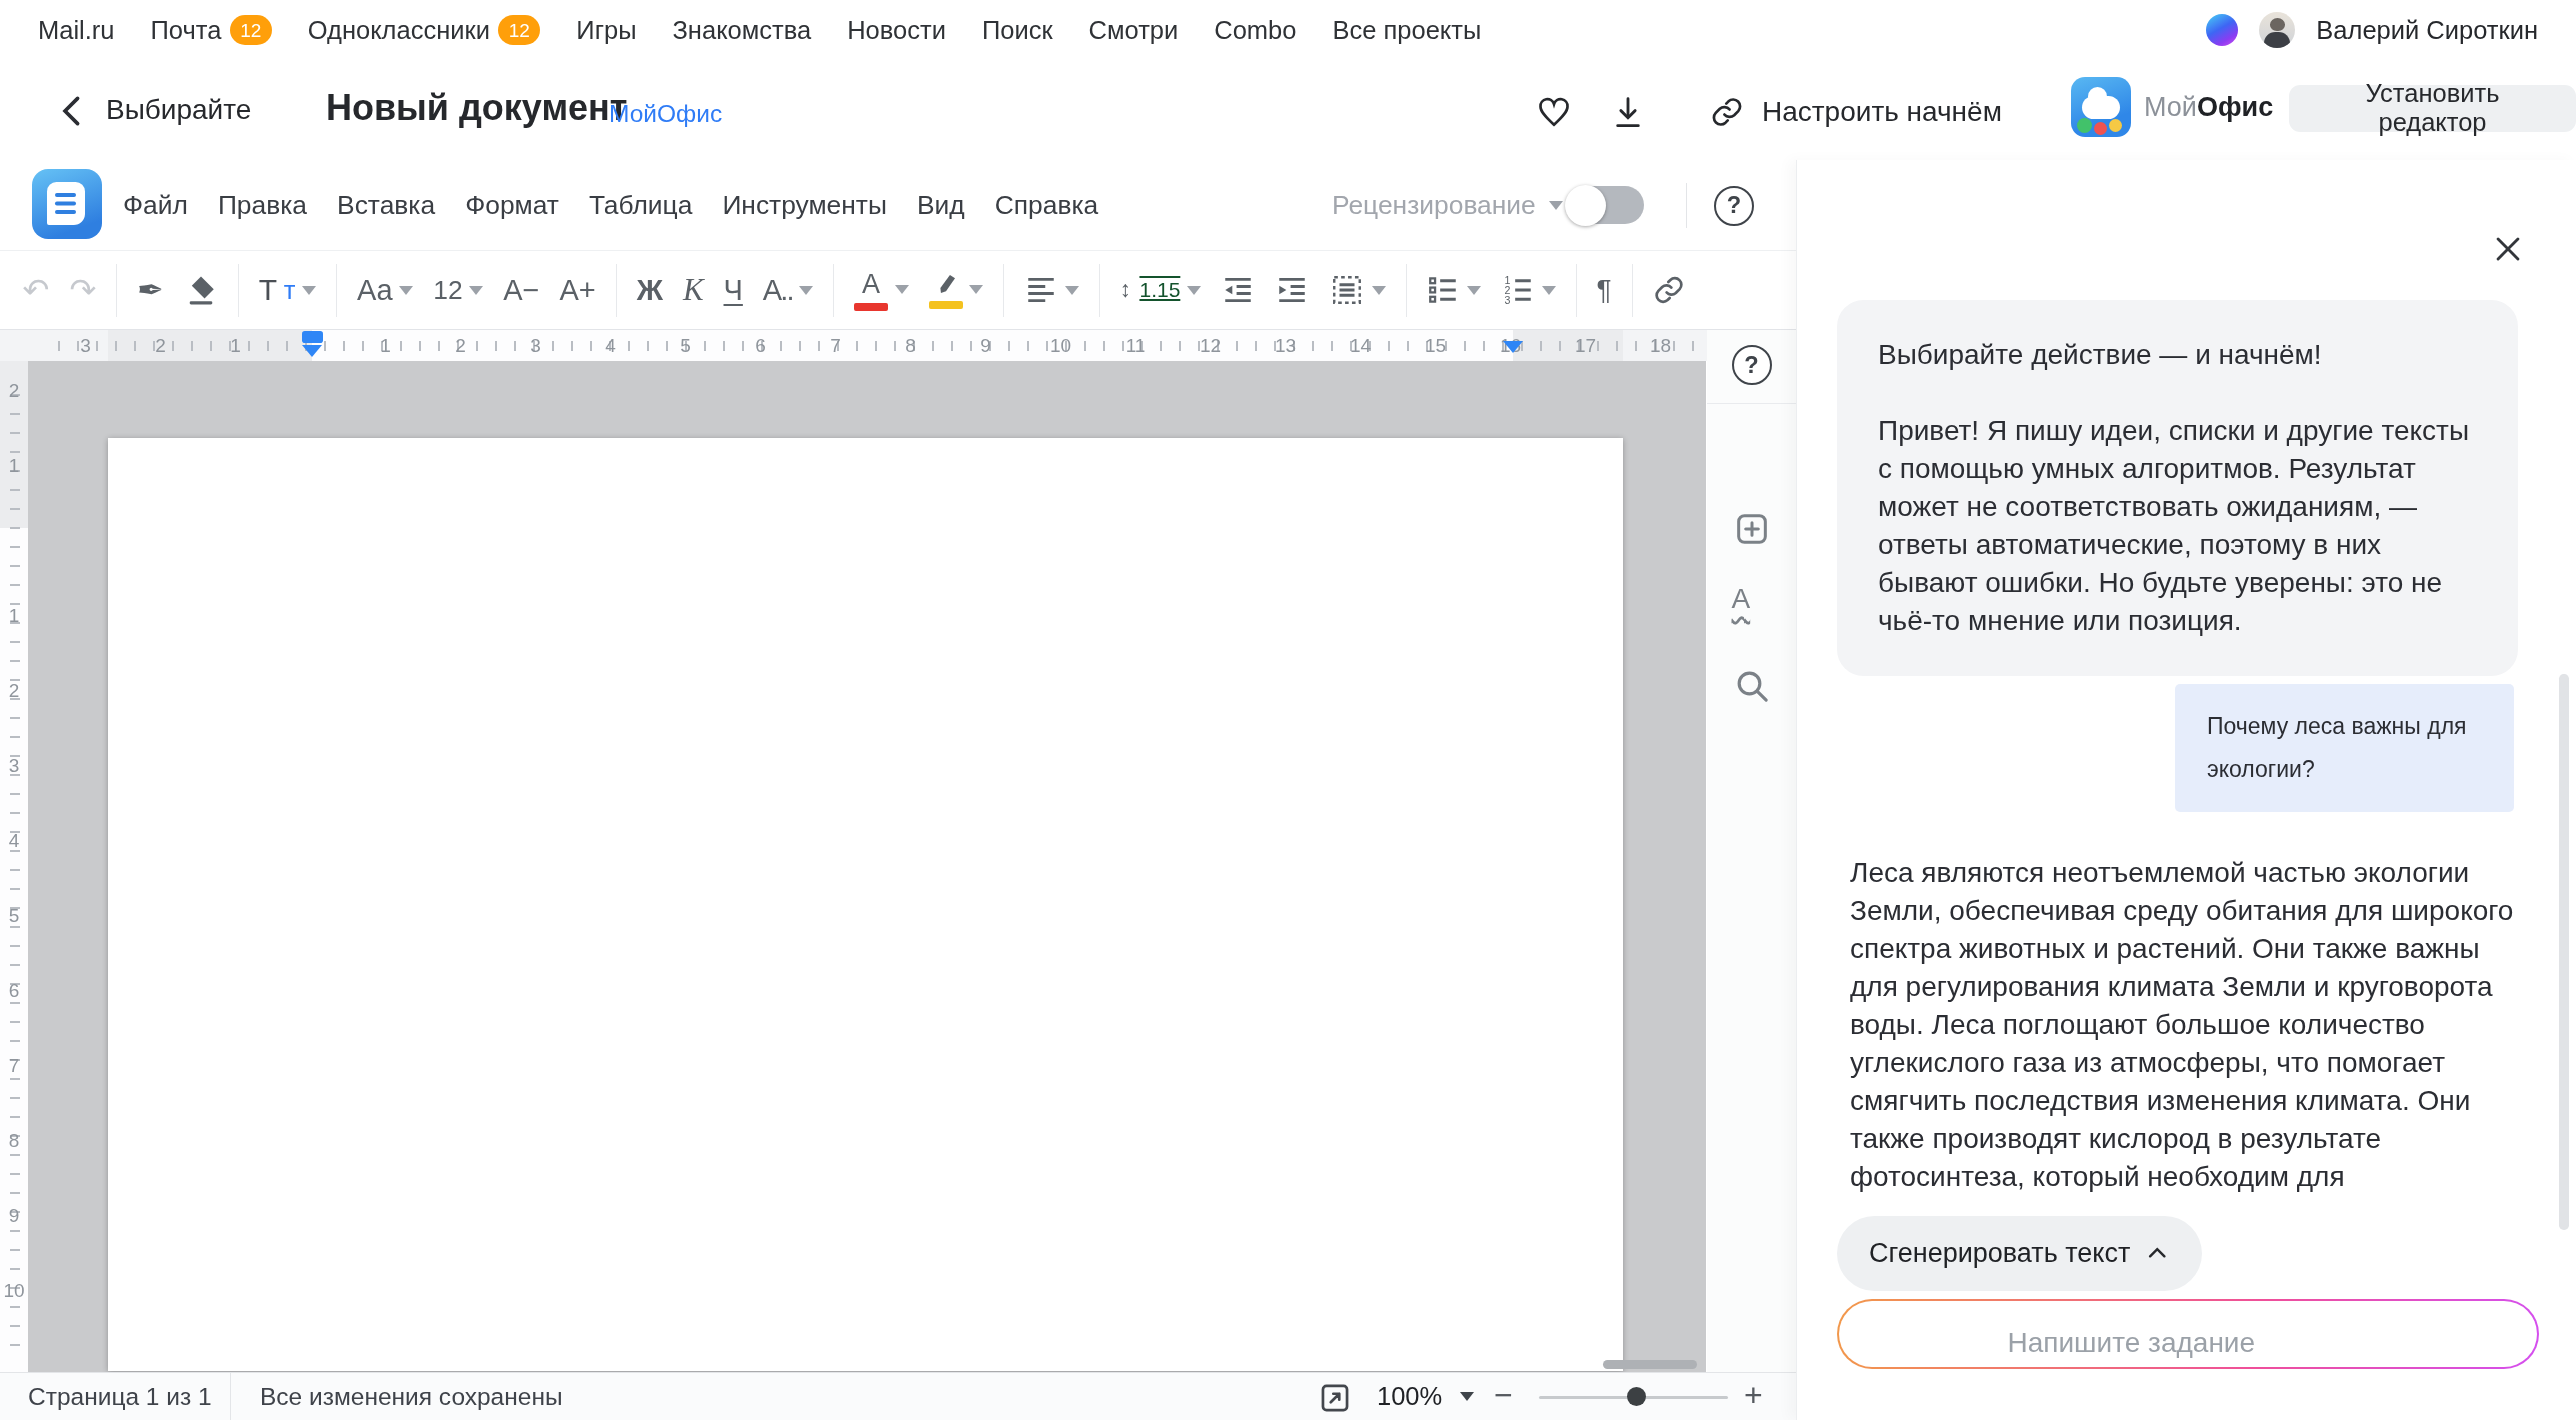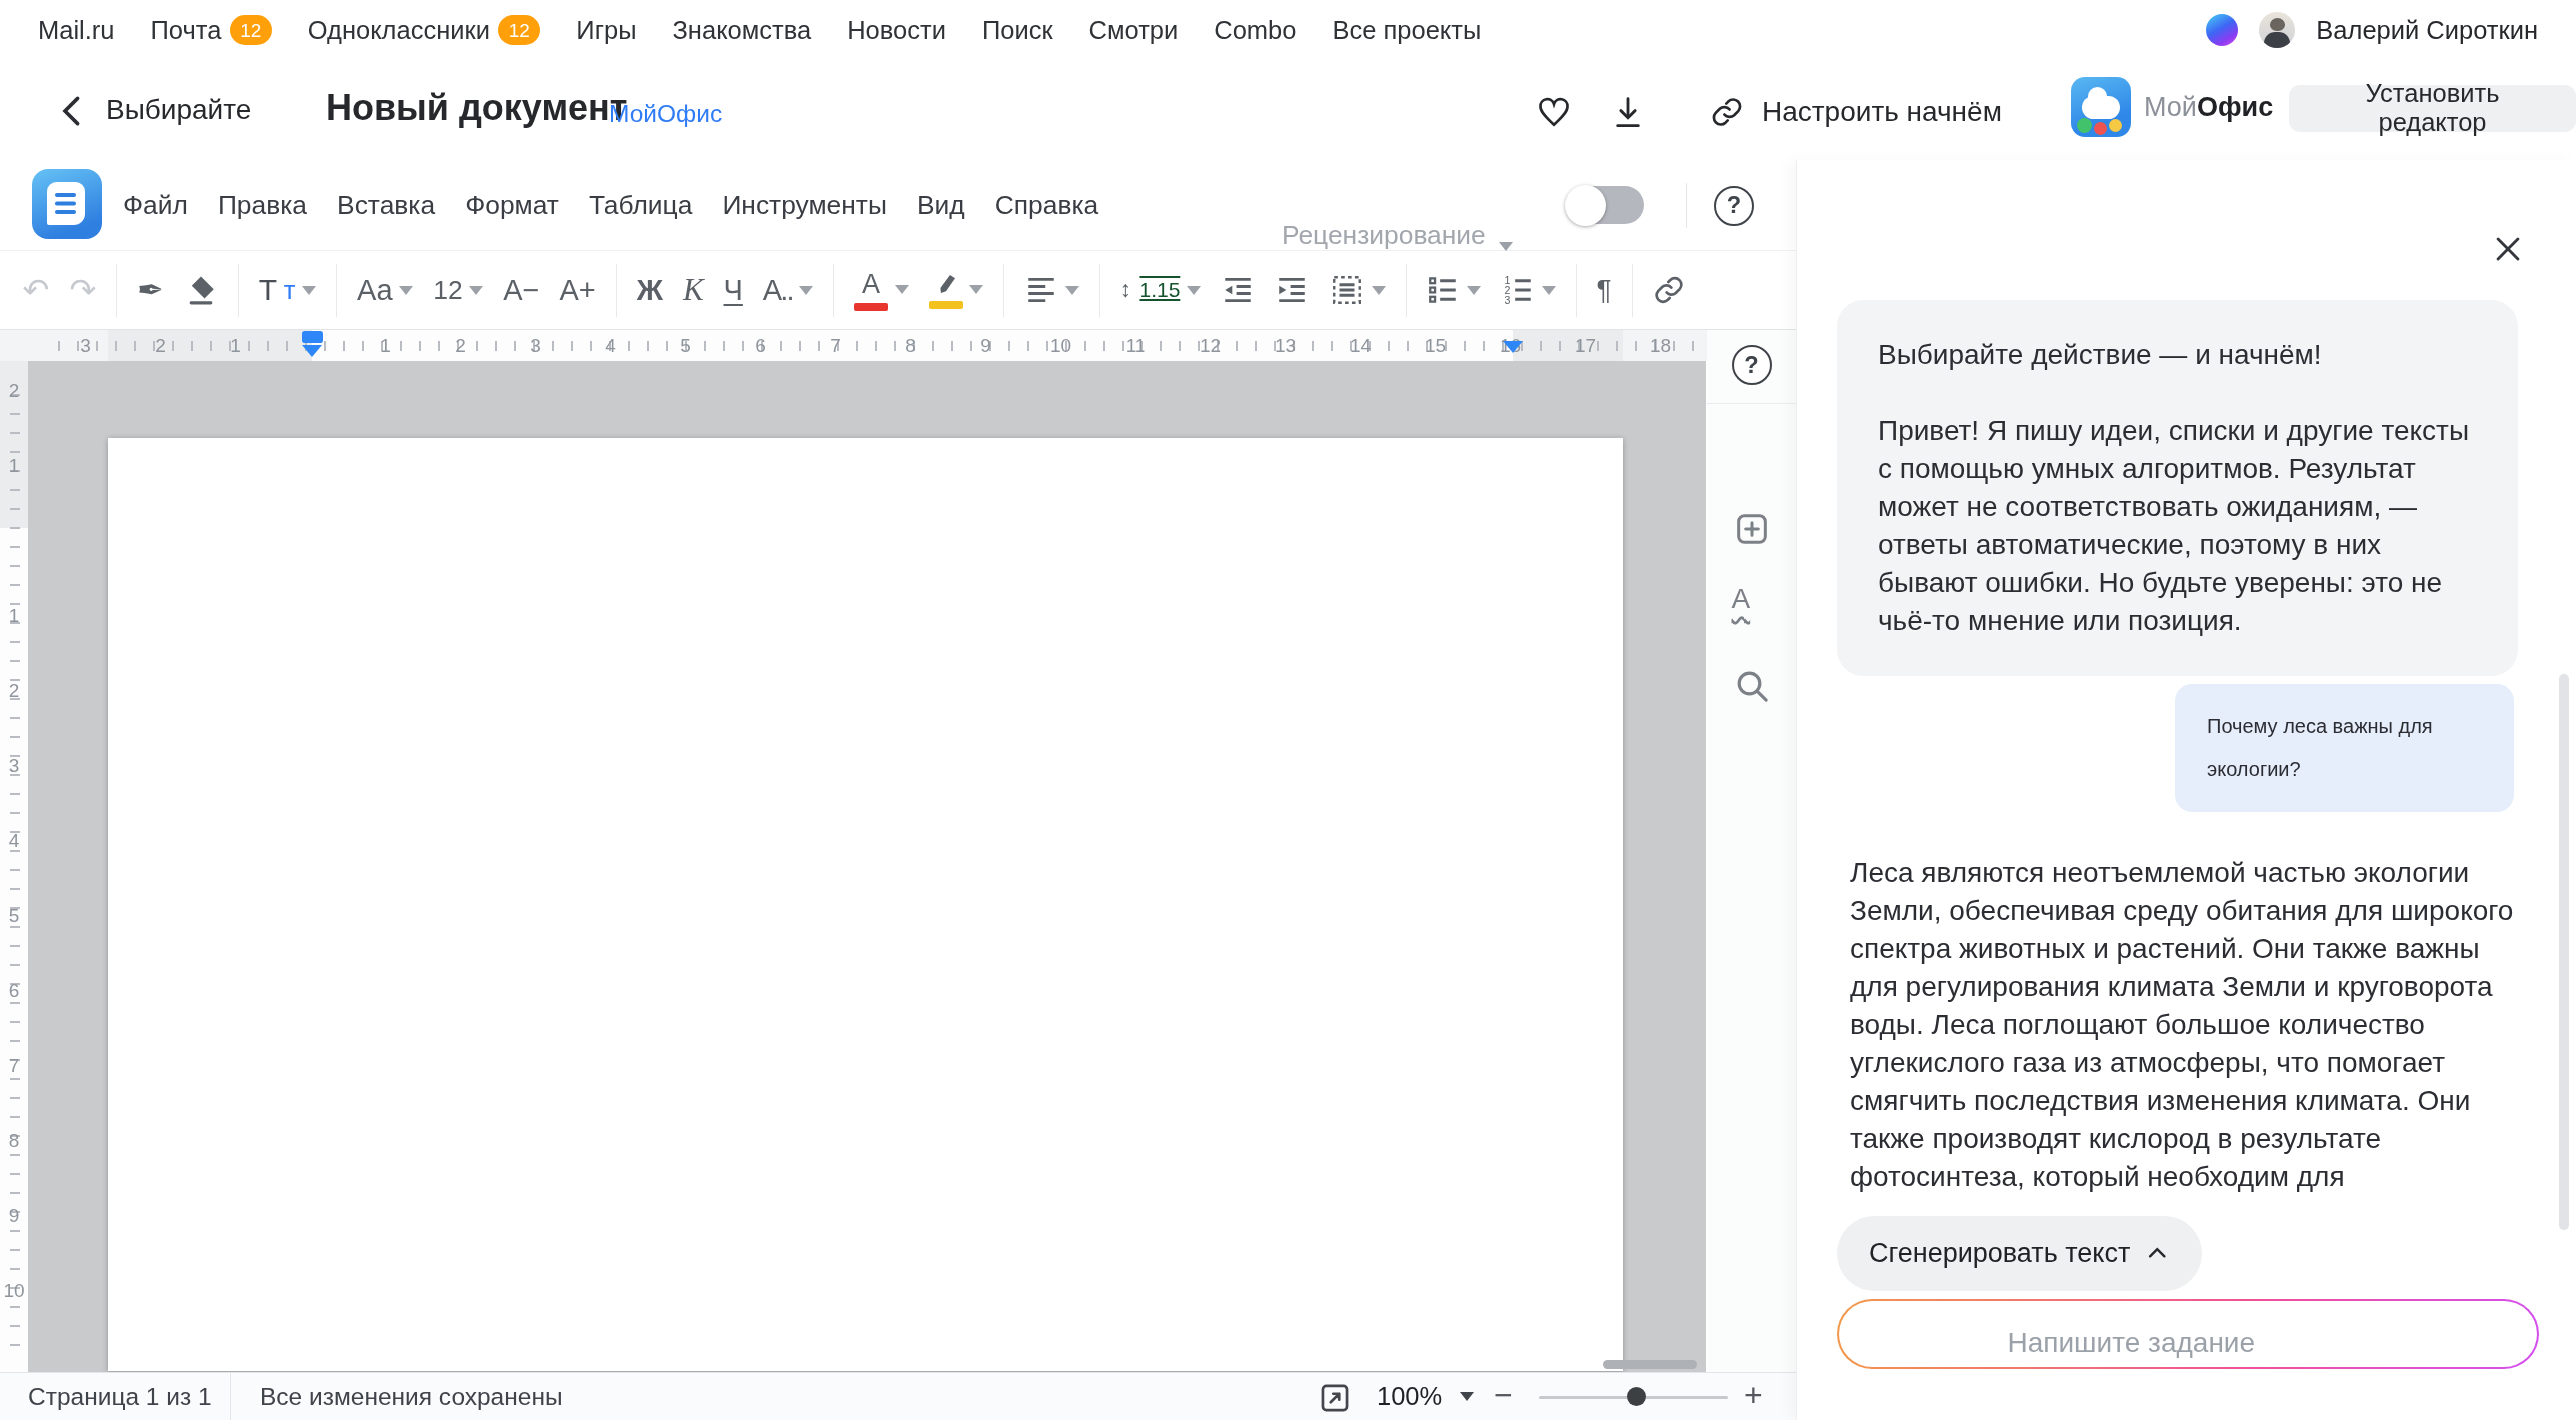"Рецензирование" .review { align-items: flex-end -> center; left: 1282px -> 1332px }
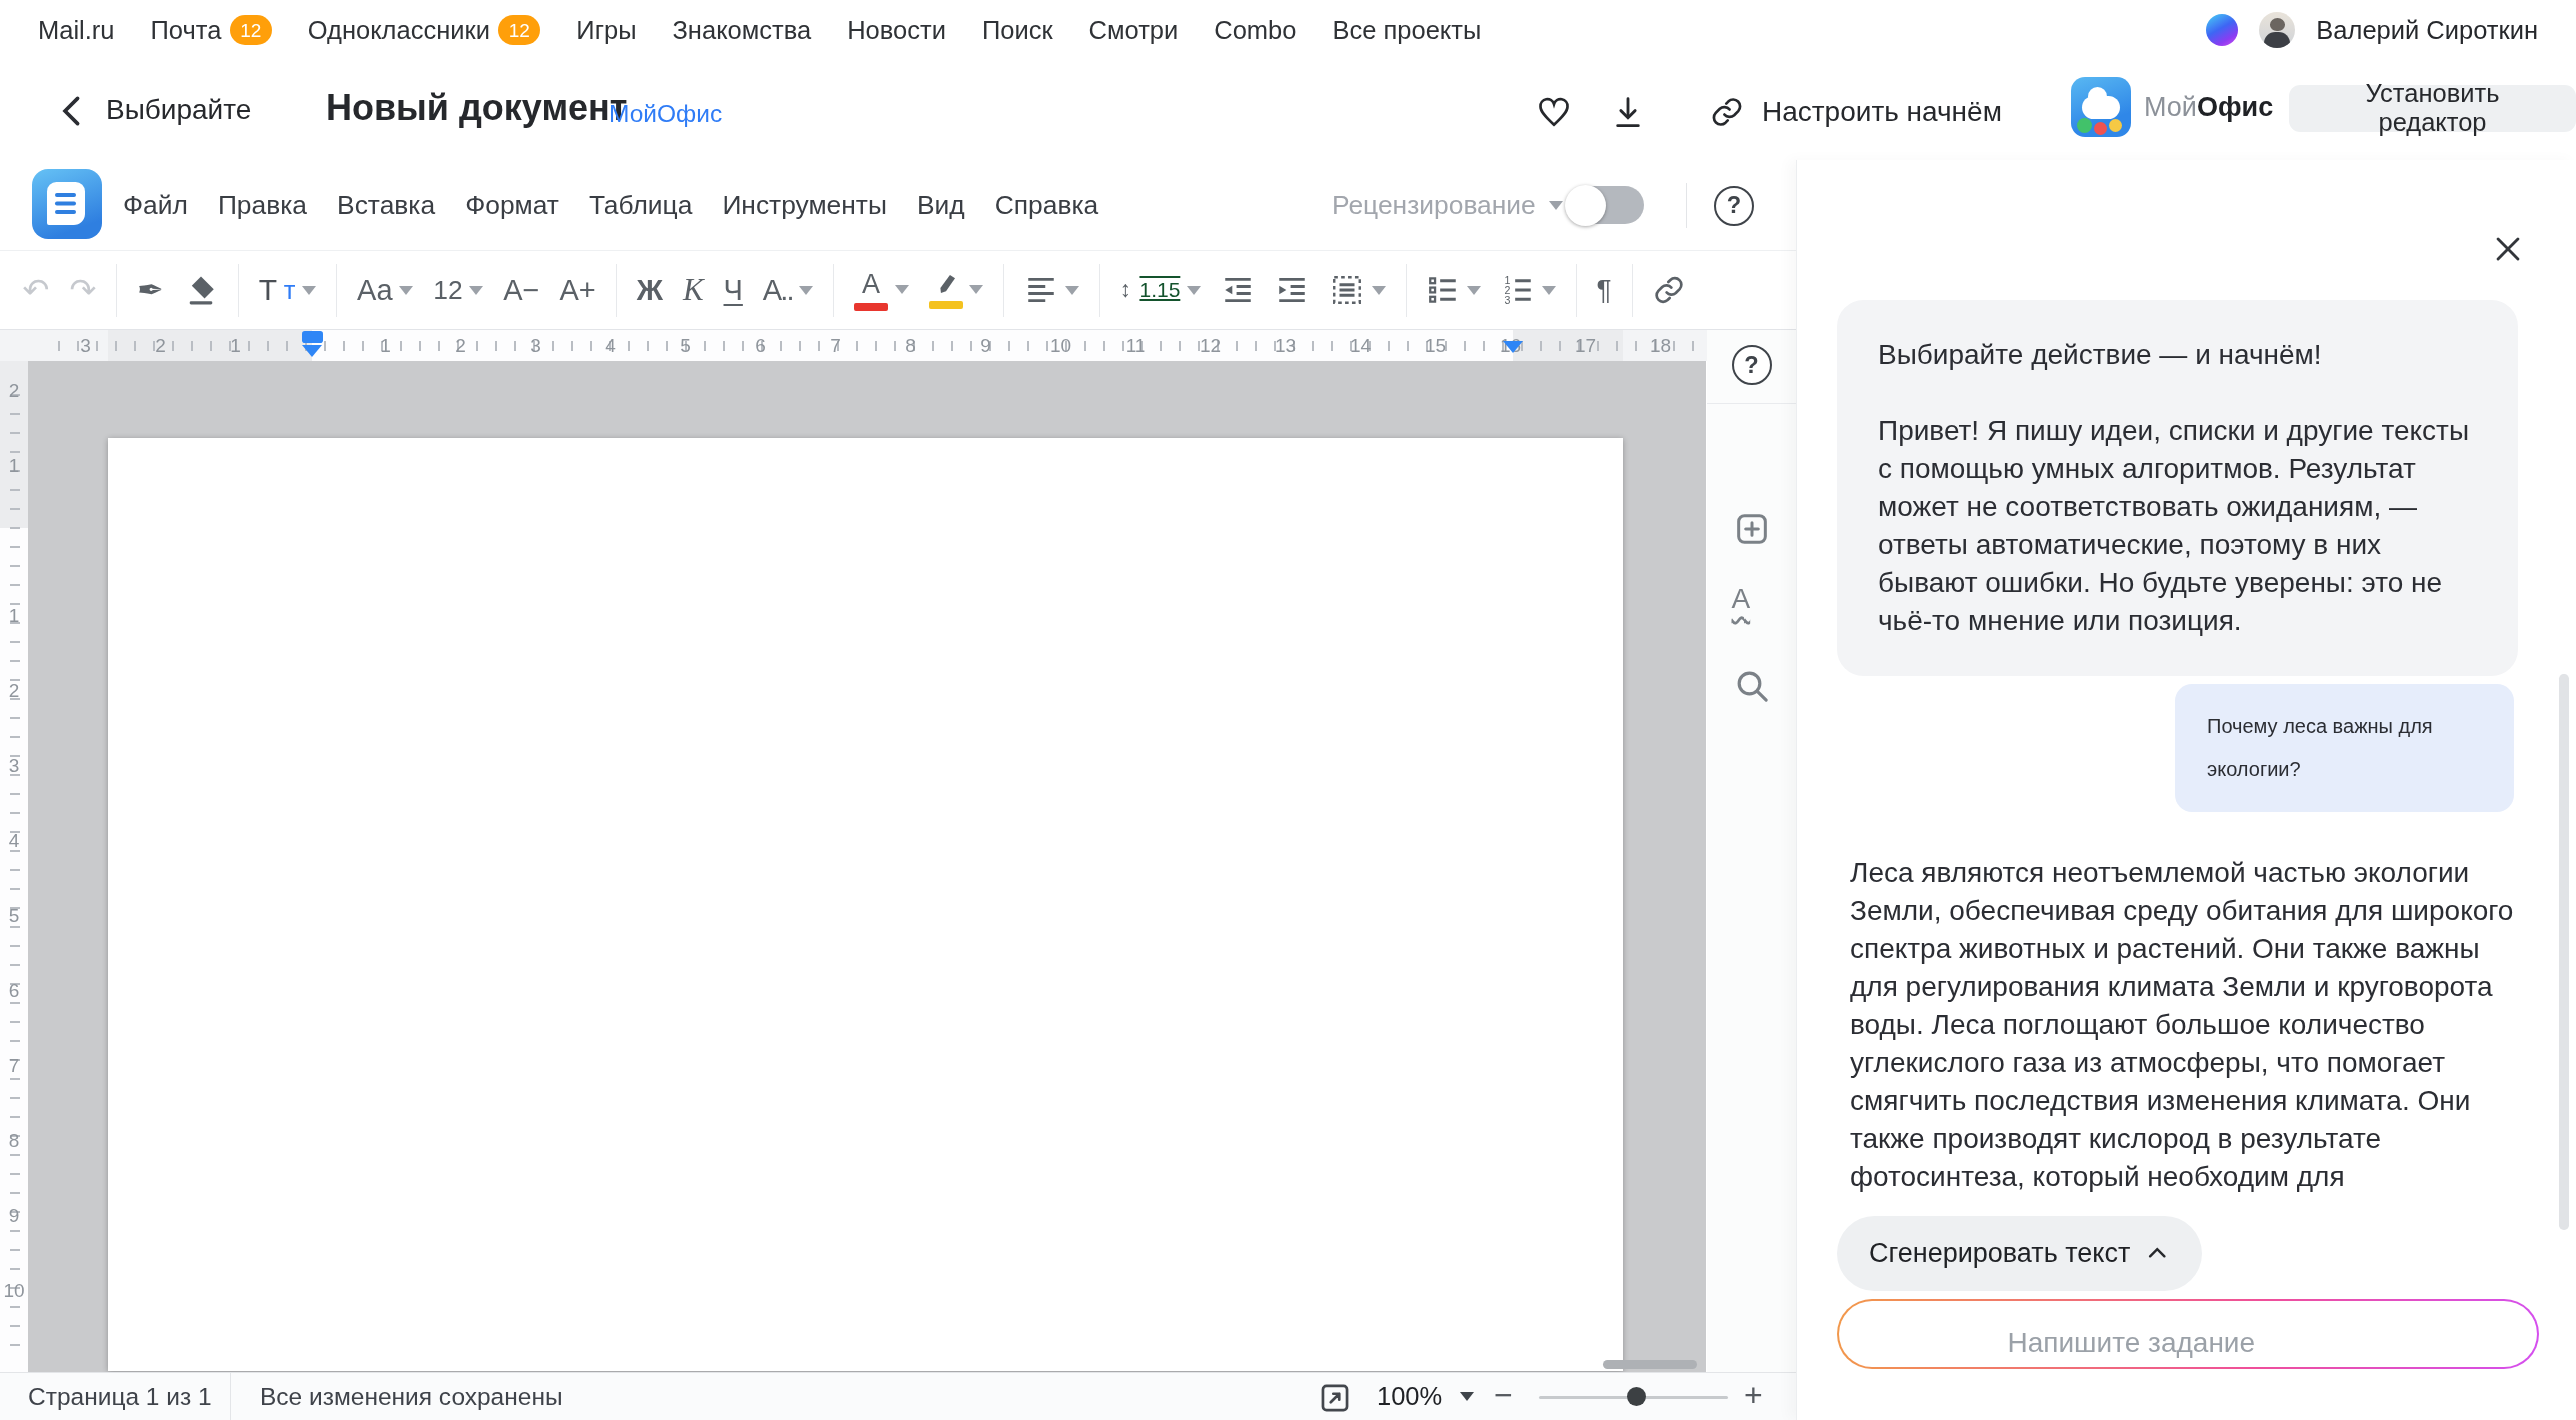"Почему леса важны для экологии?" .bubble-user { border-radius: 17px -> 5px; font-size: 20px -> 23px }
